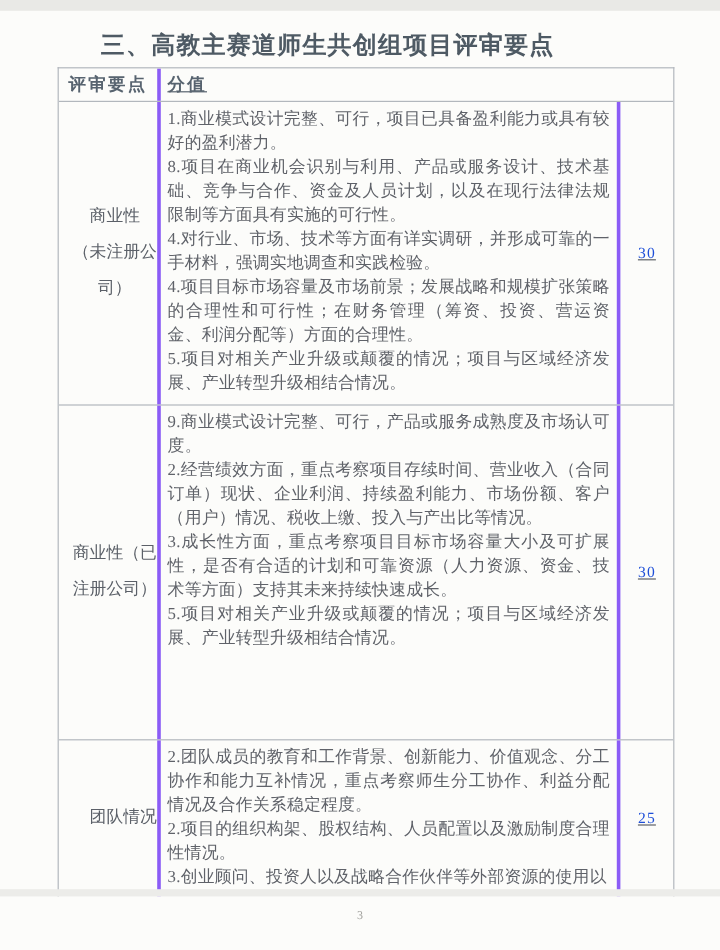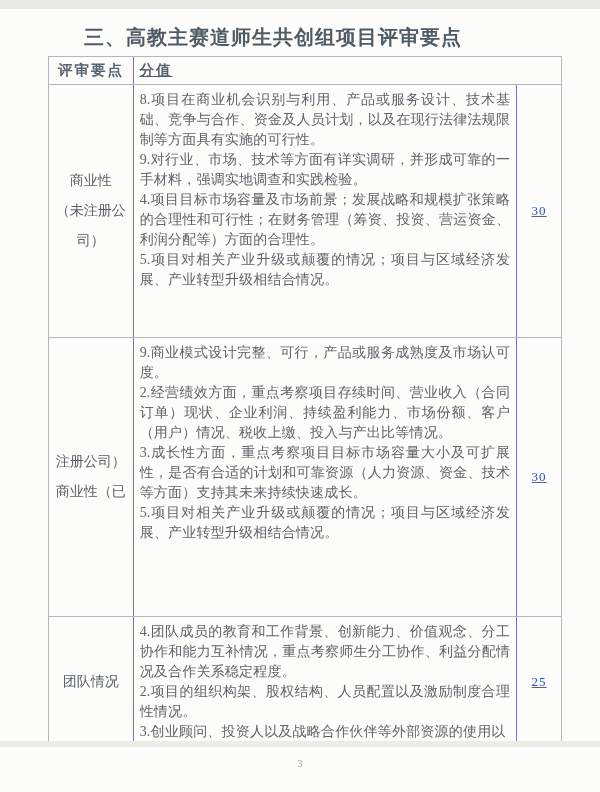"评审要点" .t-cell { border-right: 1px solid #8b5cf6 -> 3px solid #8b5cf6 }
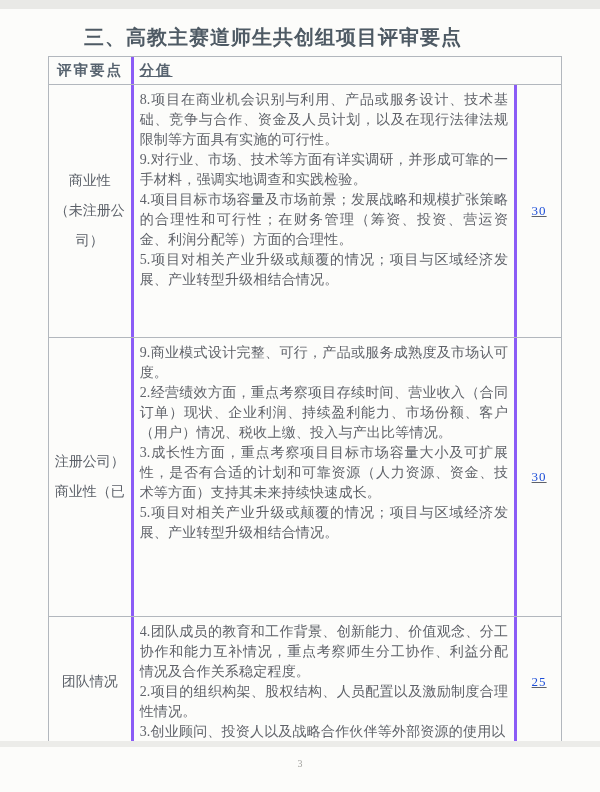"1.商业模式设计完整、可行，项目已具备盈利能力或具有较好的盈利潜力。" div.review-item { html: none -> <div>1.商业模式设计完整、可行，项目已具备盈利能力或具有较好的盈利潜力。</div> }
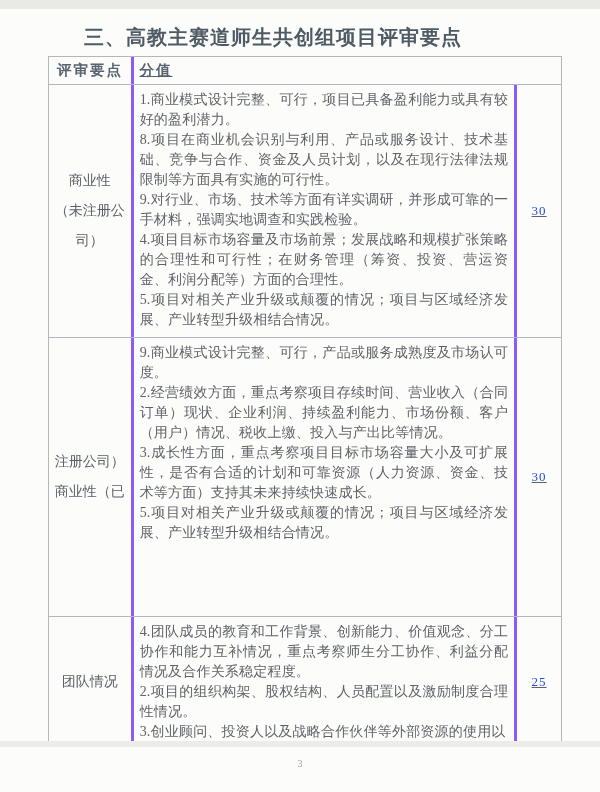"商业性" .col-criteria { justify-content: center -> flex-end }
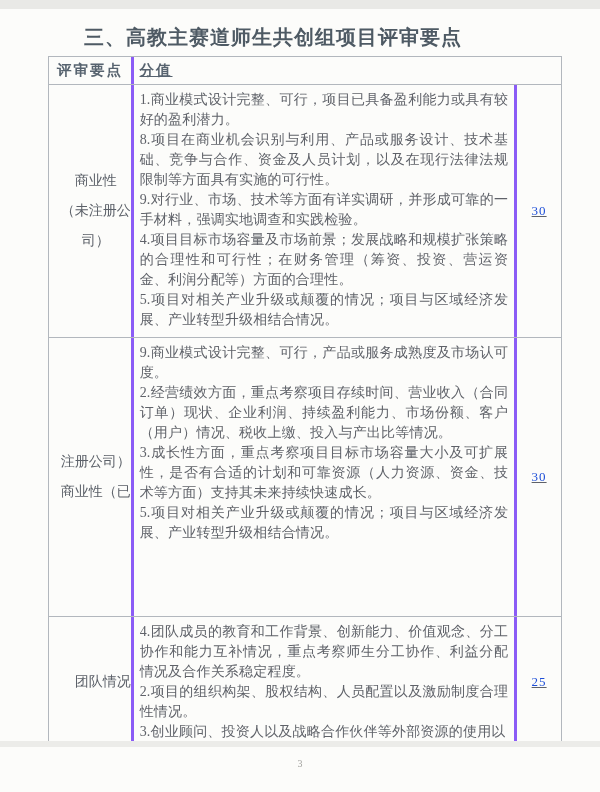"9.对行业、市场、技术等方面有详实调研，并形成可靠的一手材料，强调实地调查和实践" div.review-item { text: 9 -> 4 }
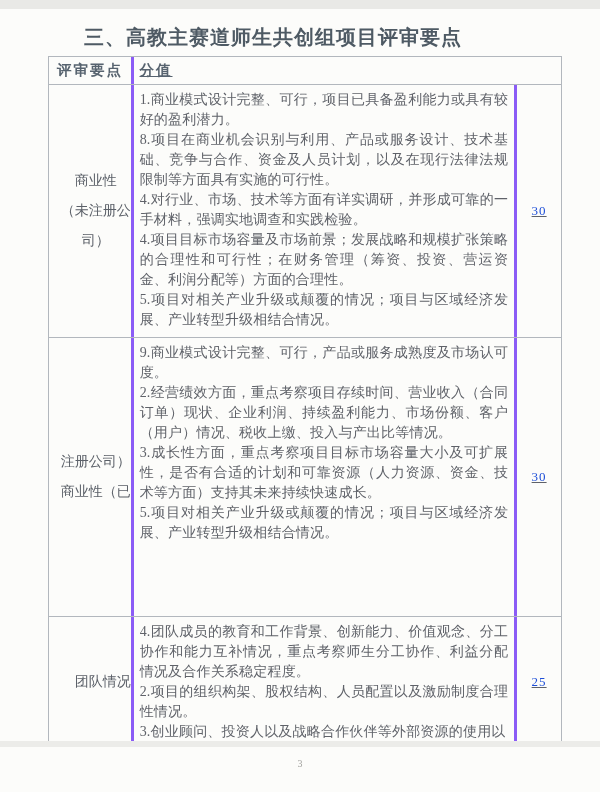"注册公司）" div { order: before "商业性（已" -> after "商业性（已" }
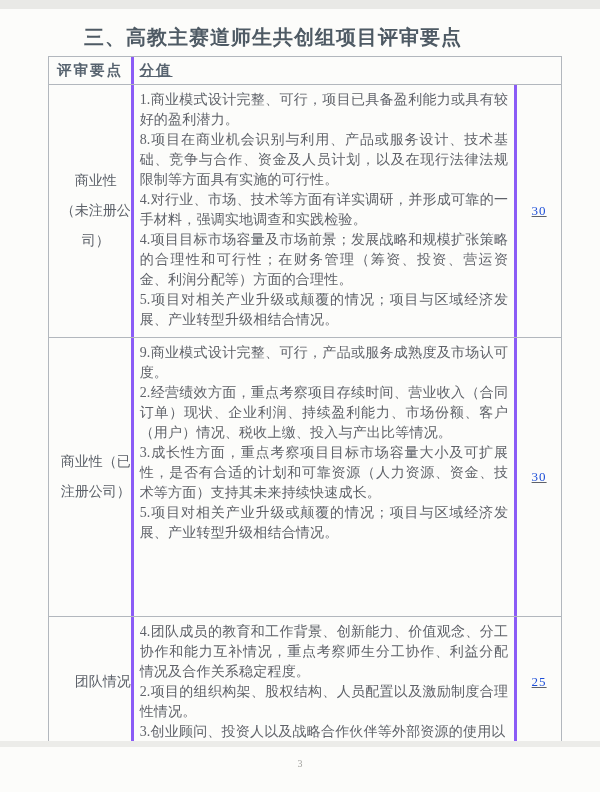"4.团队成员的教育和工作背景、创新能力、价值观念、分工协作和能力互补情况，重点考" div.review-item { text: 4 -> 2 }
